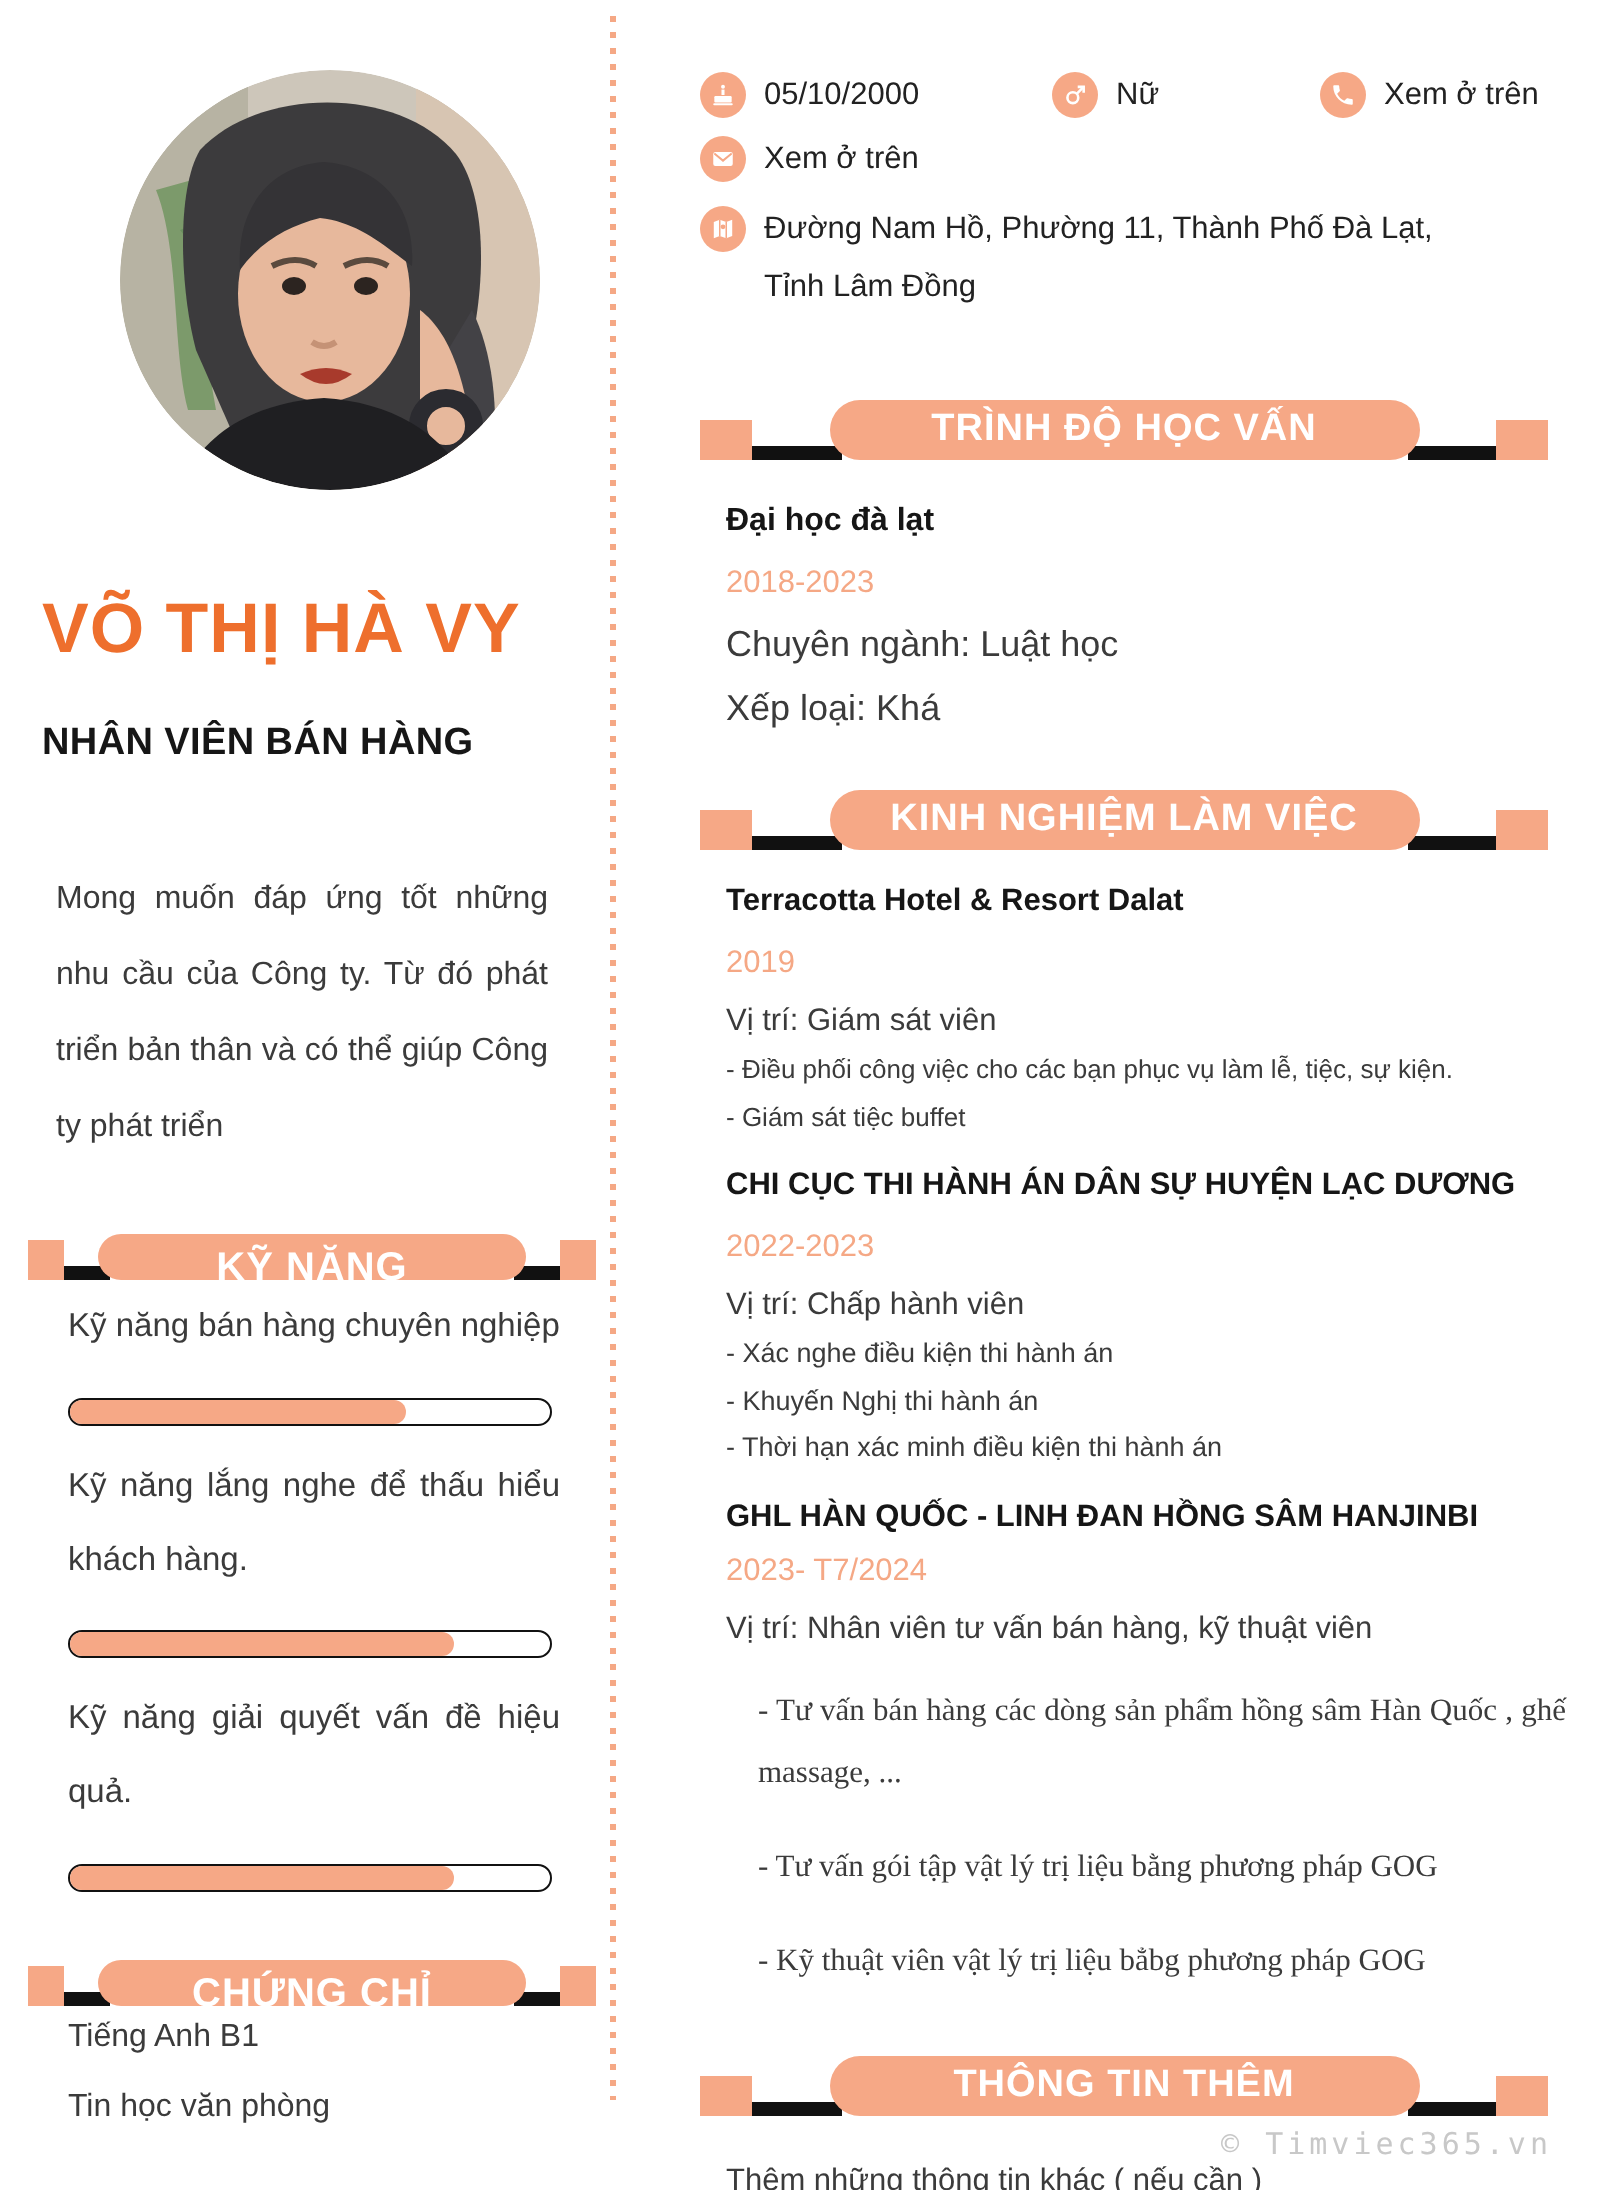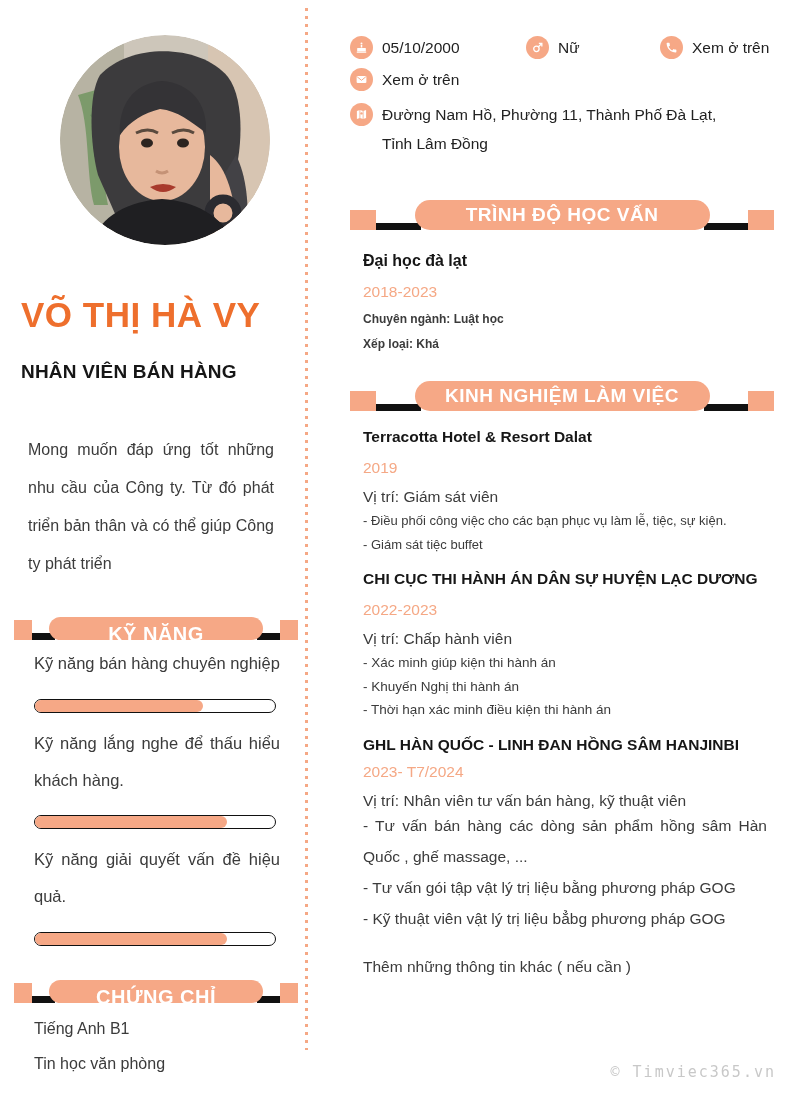"Chuyên ngành: Luật học" .detail { font-size: 12px -> 18px; font-weight: bold -> none }
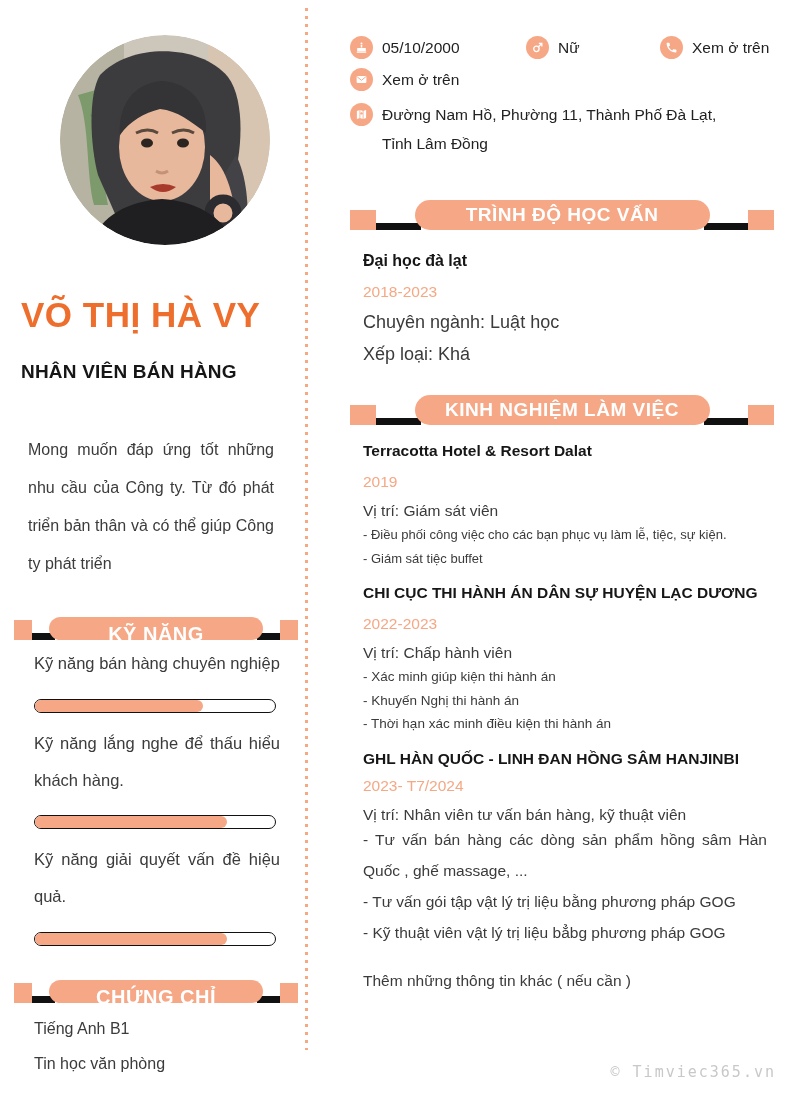"- Xác minh giúp kiện" p { text: minh giúp -> nghe điều }
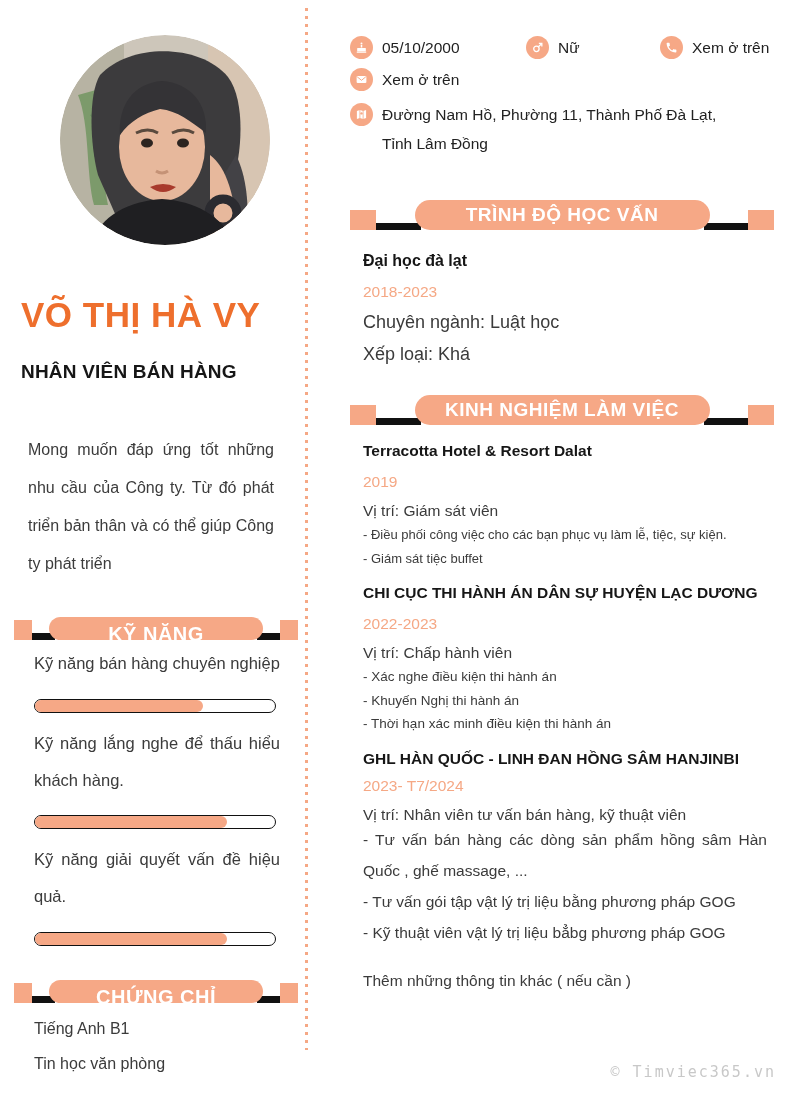"- Tư vấn bán hàng" .bullets-lg p { font-family: none -> Liberation Serif, serif; margin: 0 -> 16px }
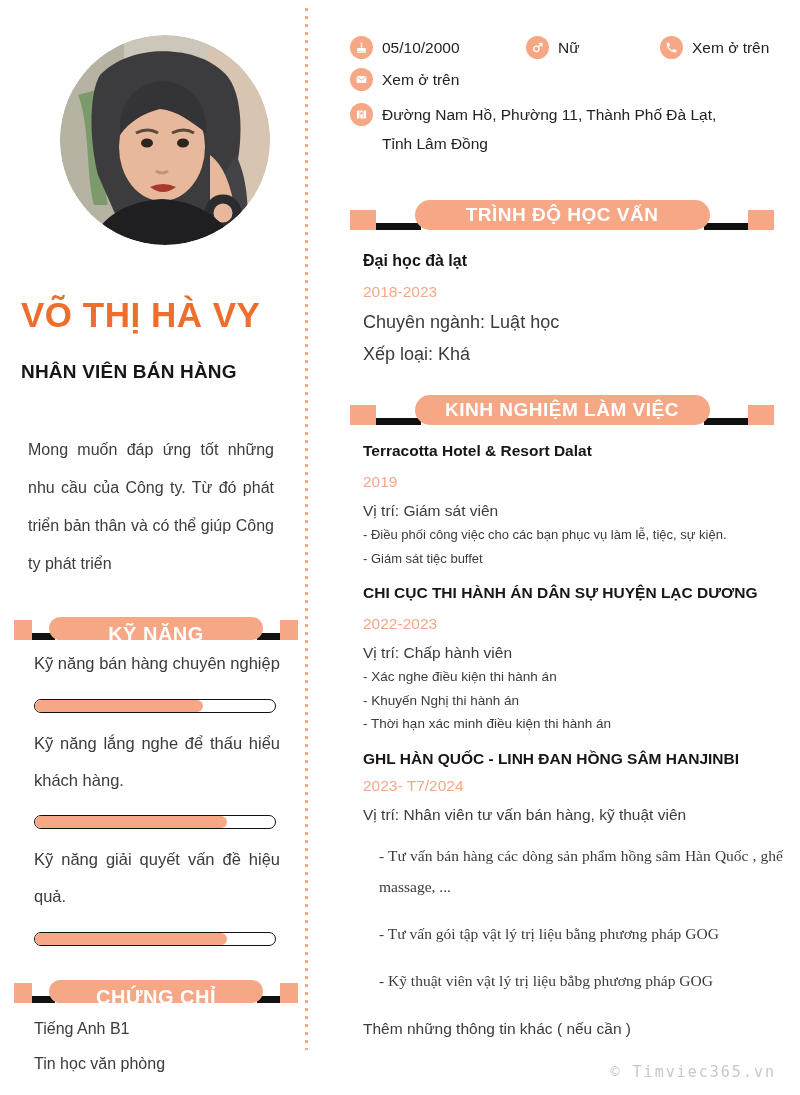"Tiếng Anh B1" .simple-list { margin: 14px 0 0 20px -> 4px 0 0 20px }
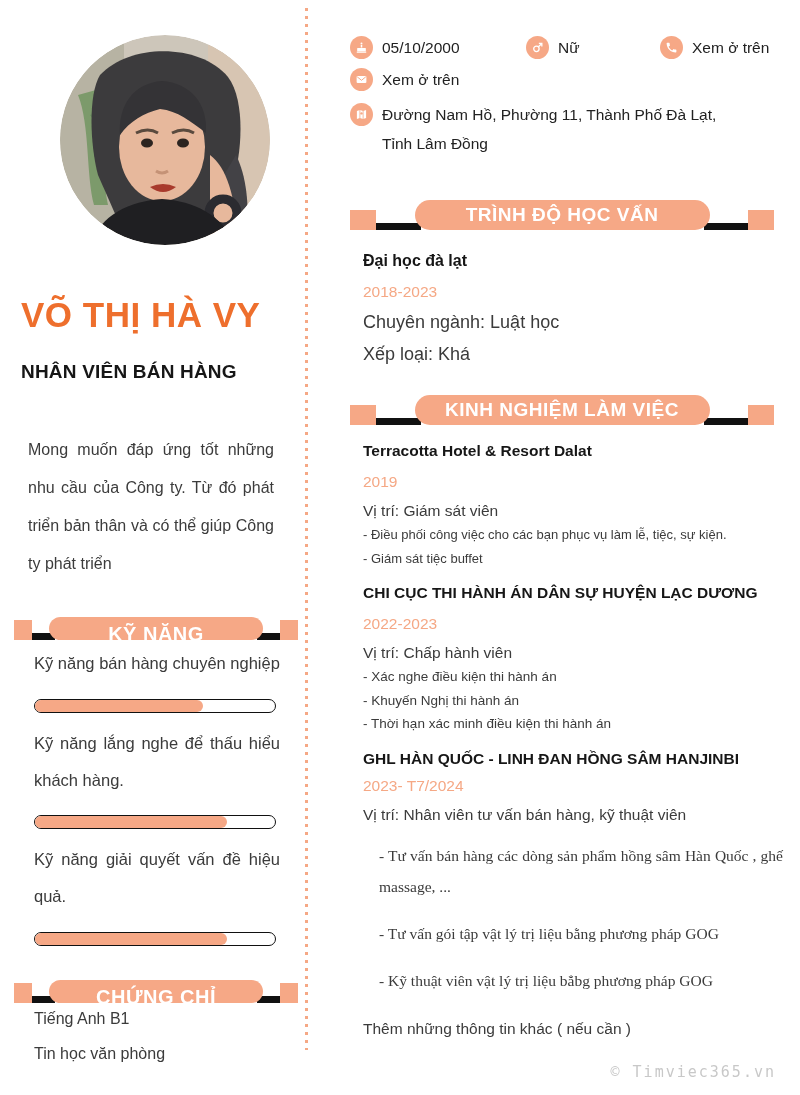"THÔNG TIN THÊM" div.sec-header { html: none -> <div> <span></span> <span></span> <div>THÔNG TIN THÊM</div> <span></span> <span></span> </div> }
